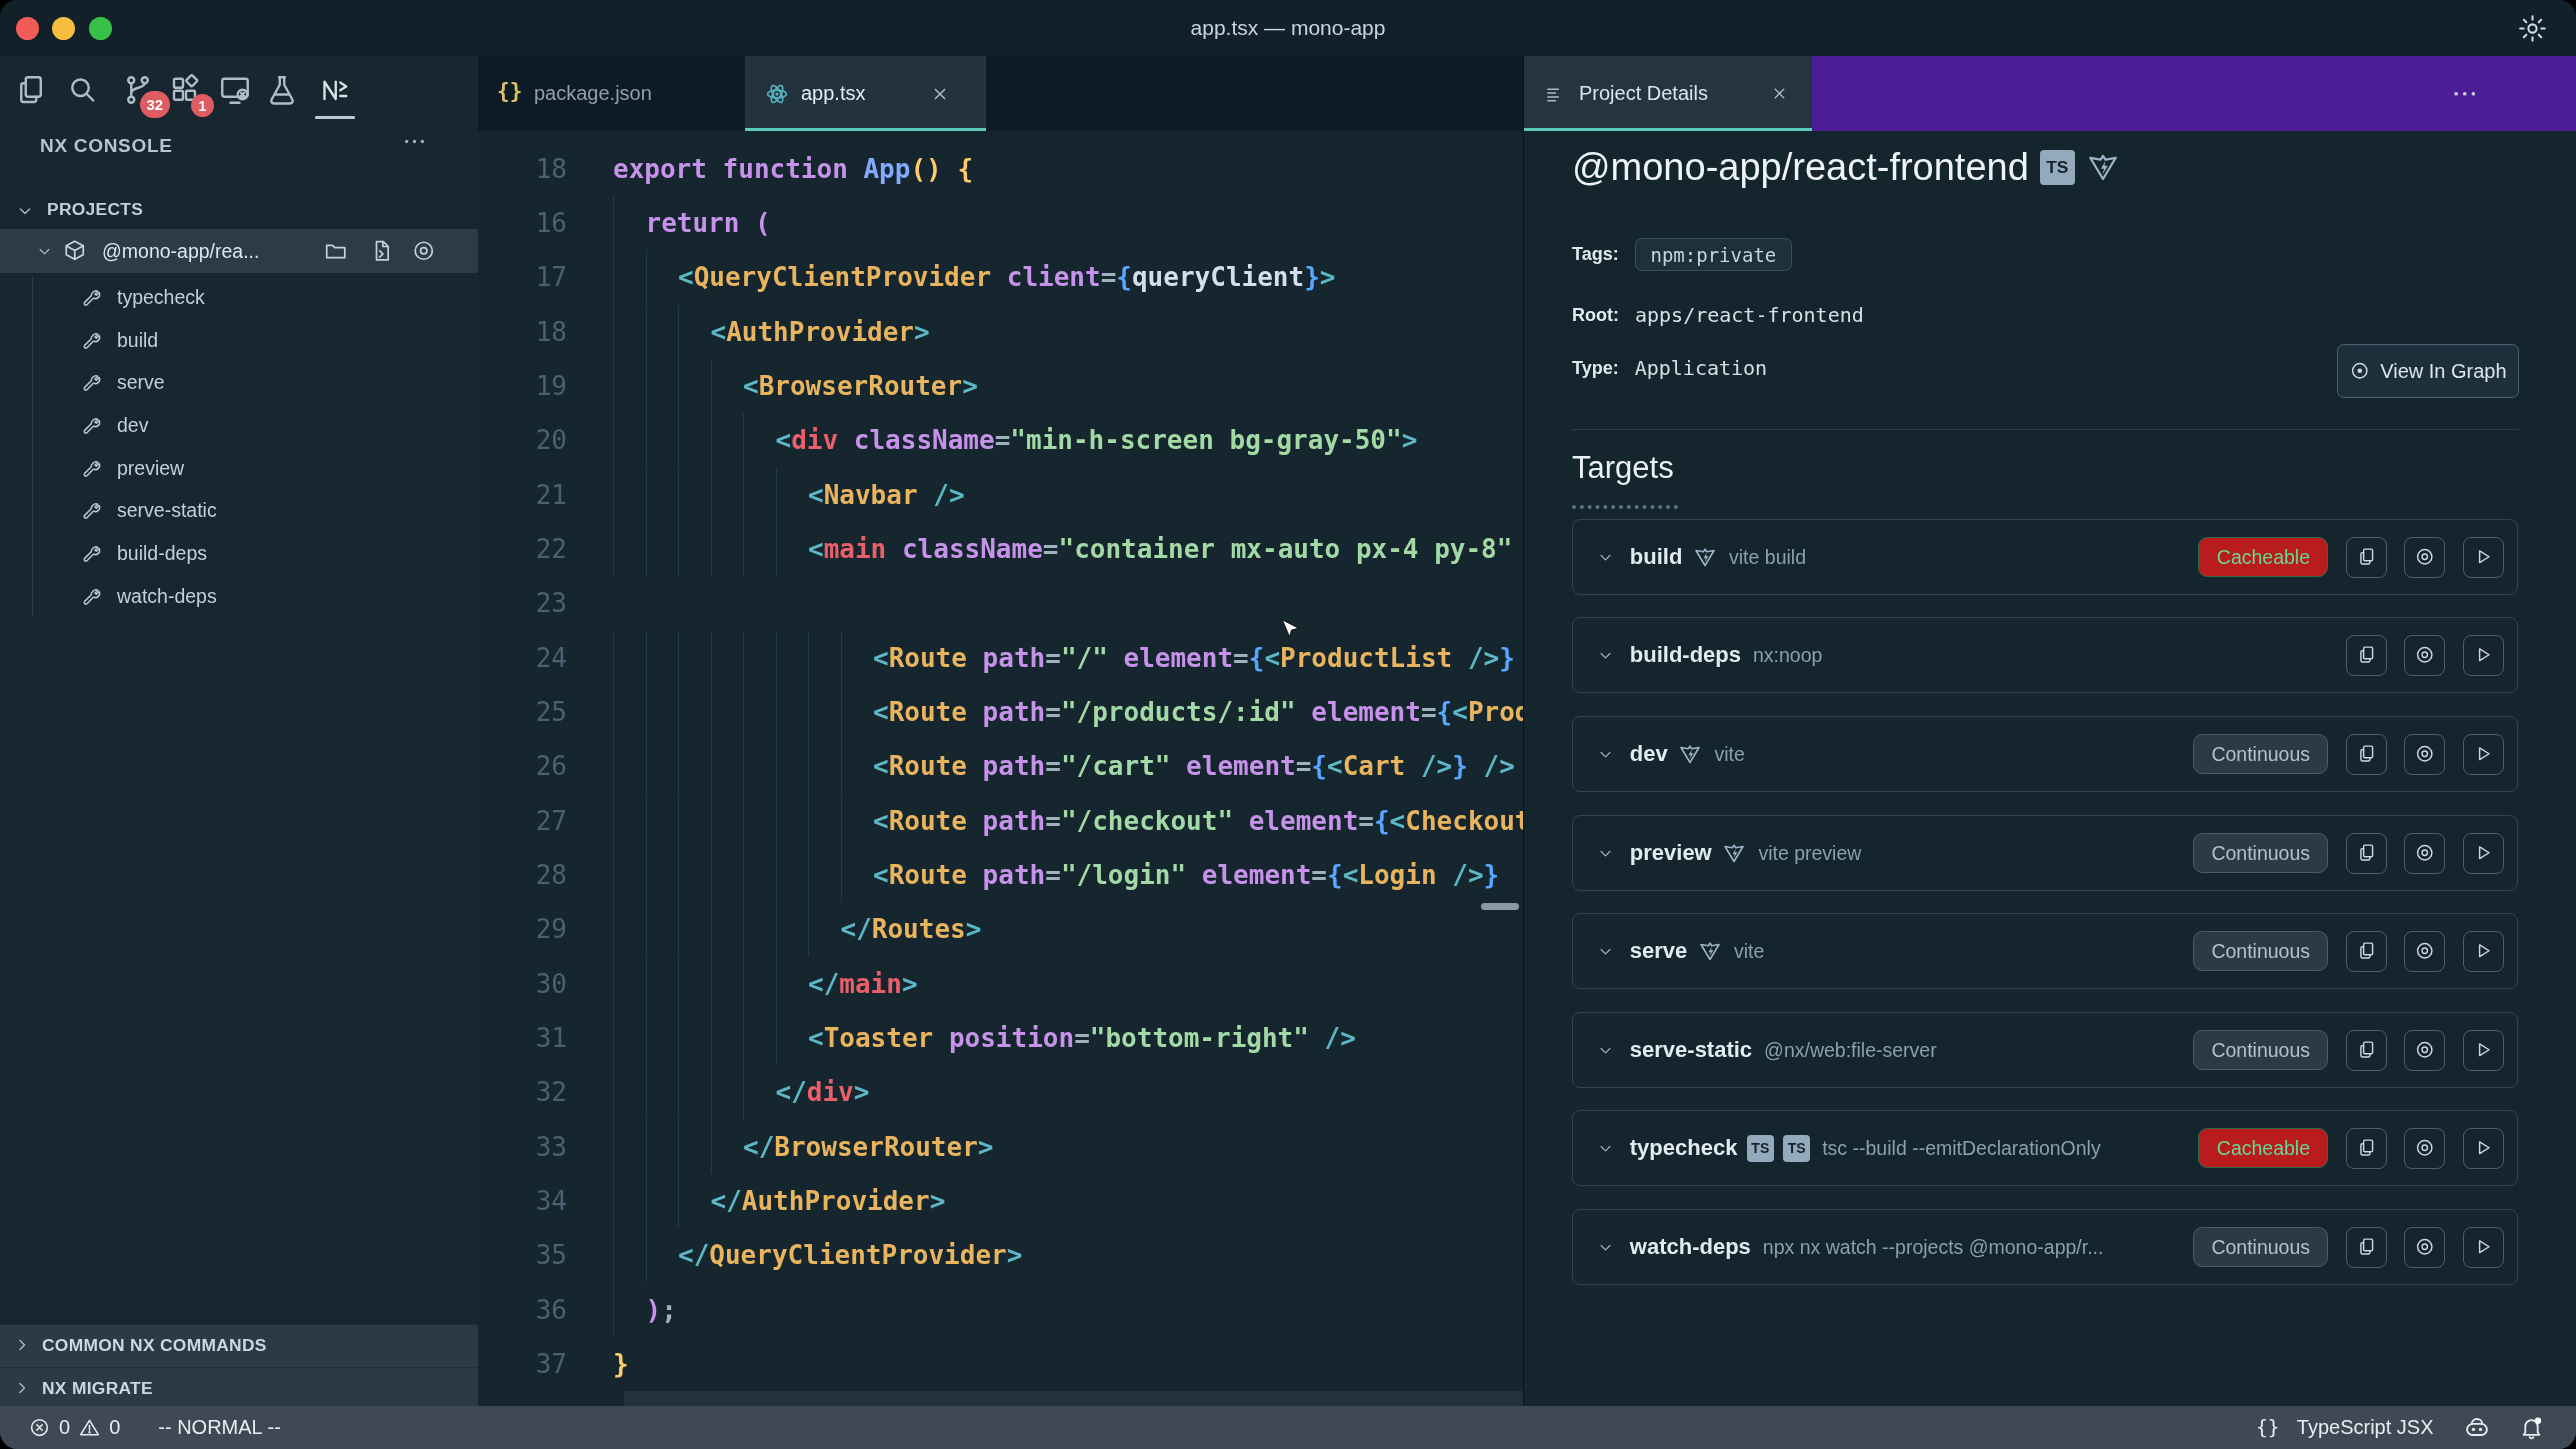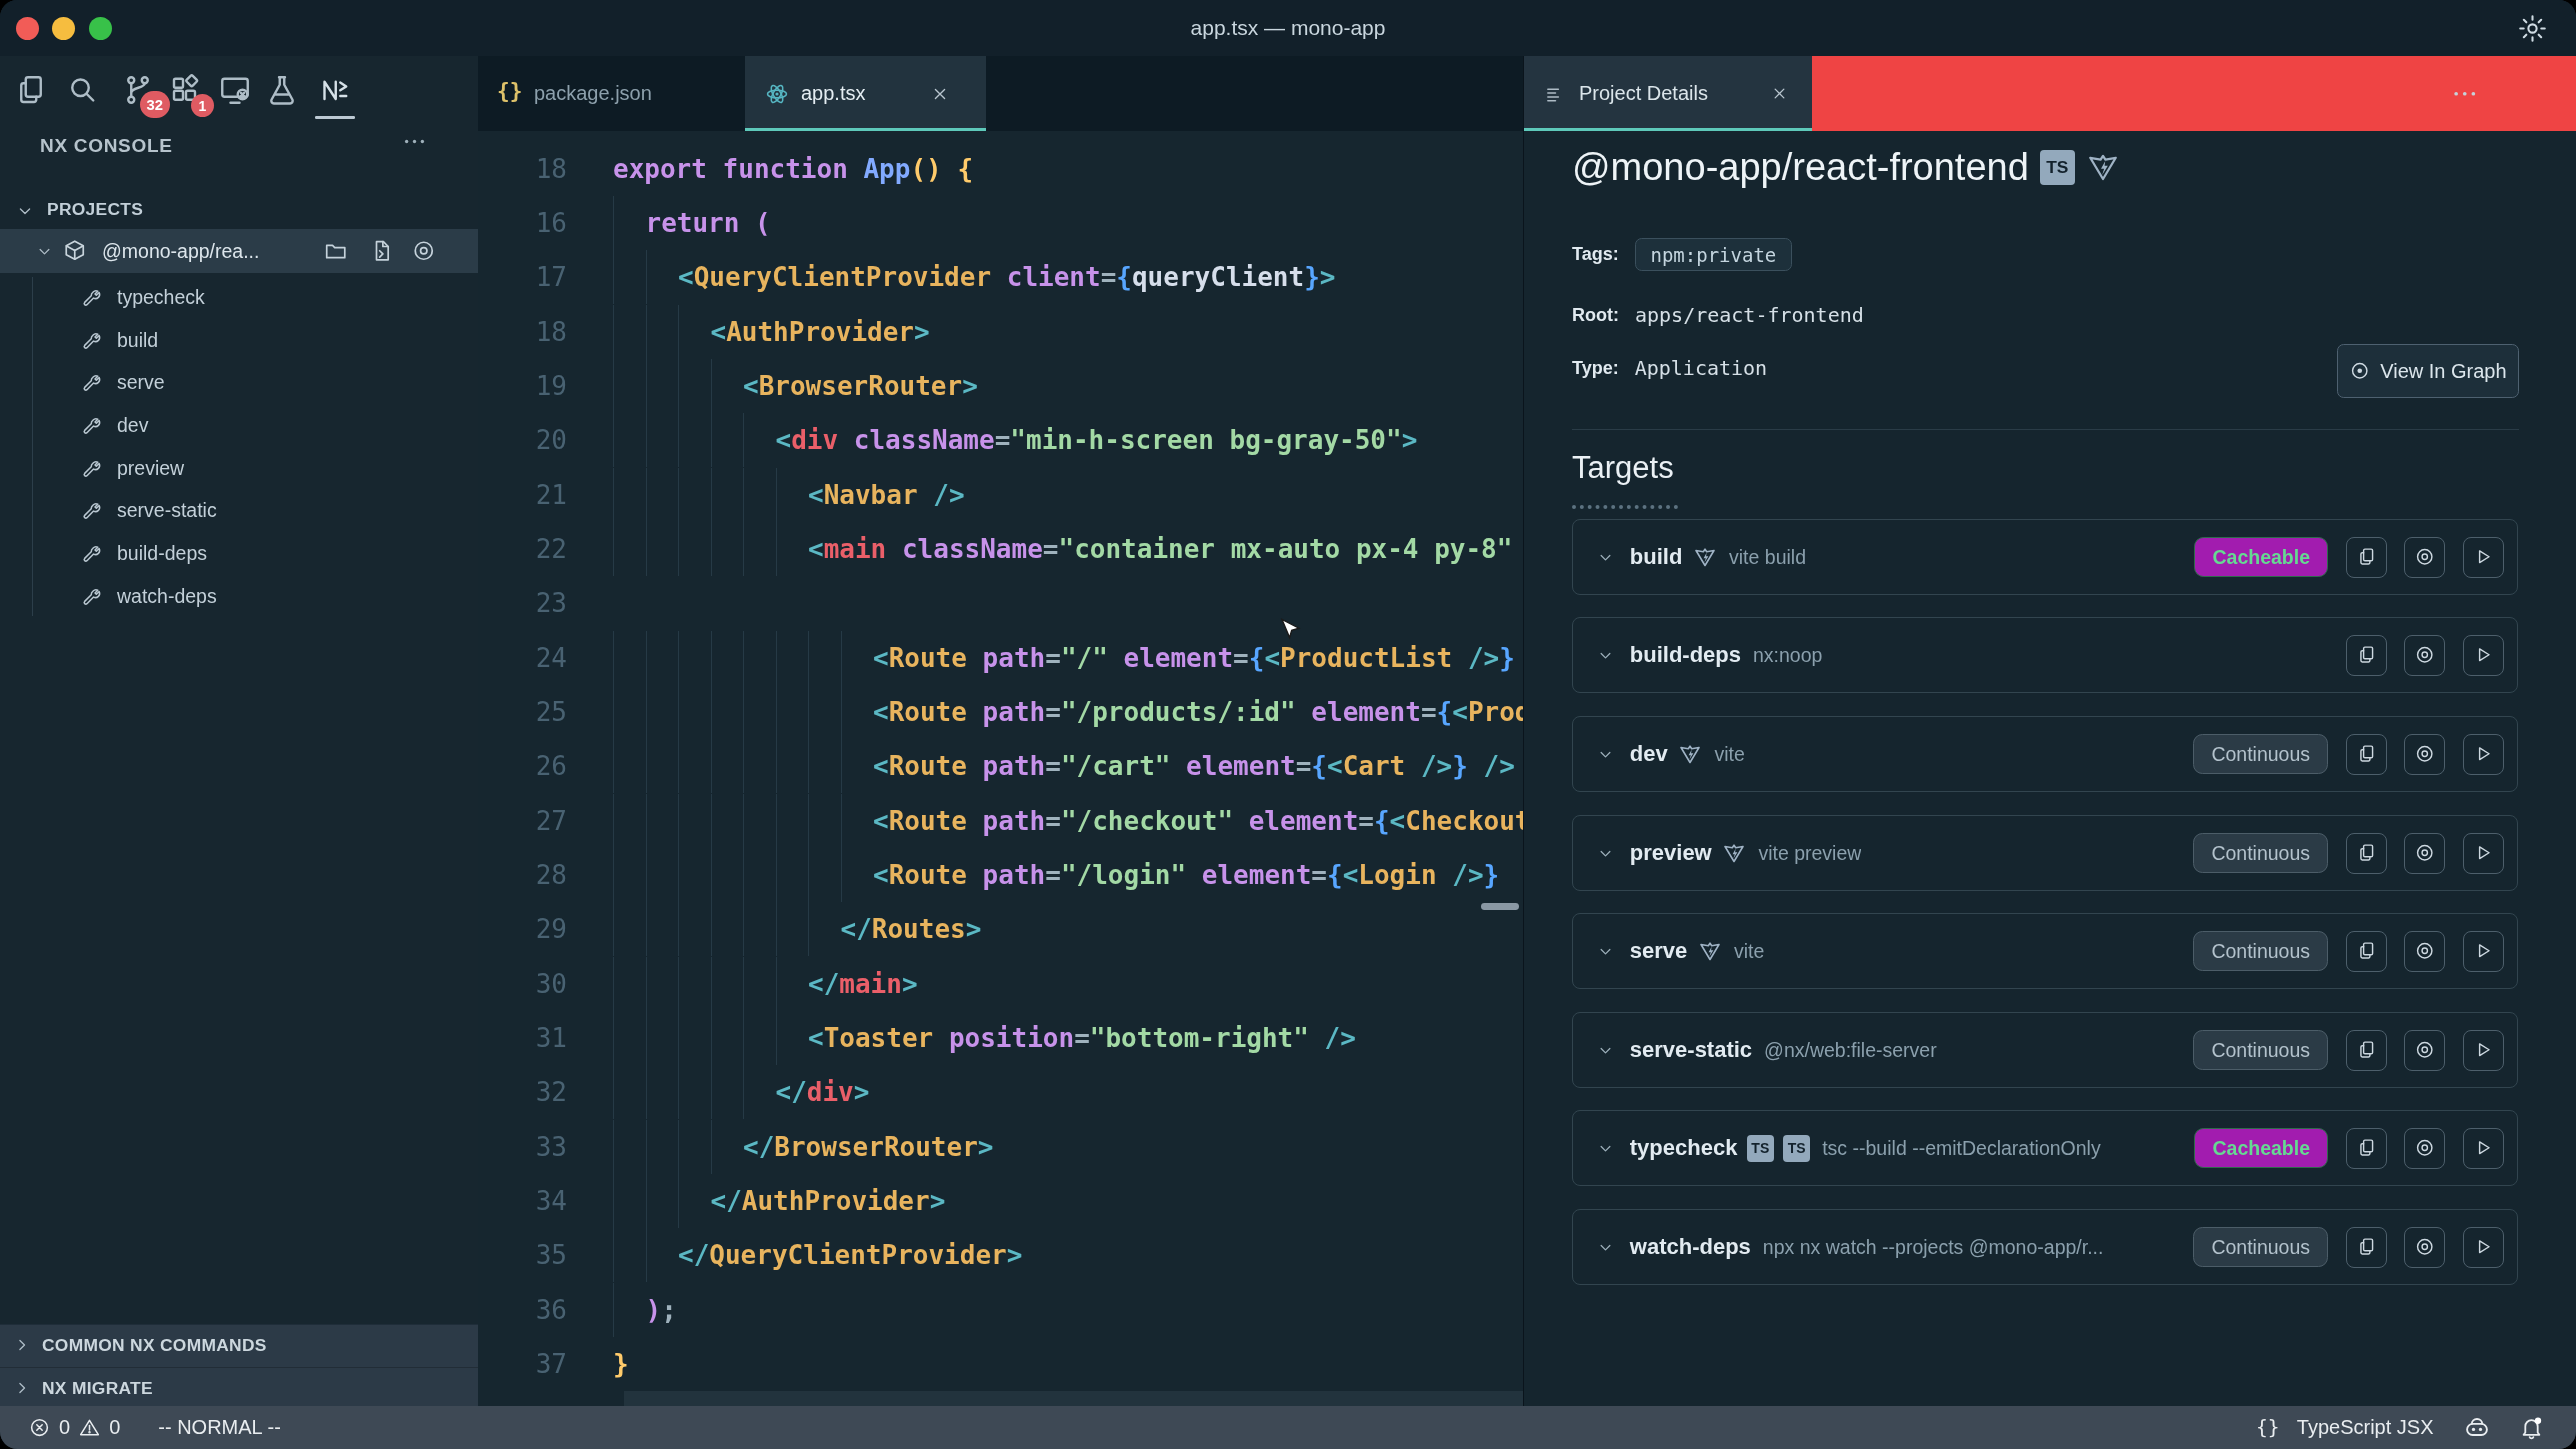"Project Details" #paneltabbar { background: #ef4444 -> #4c1d95 }
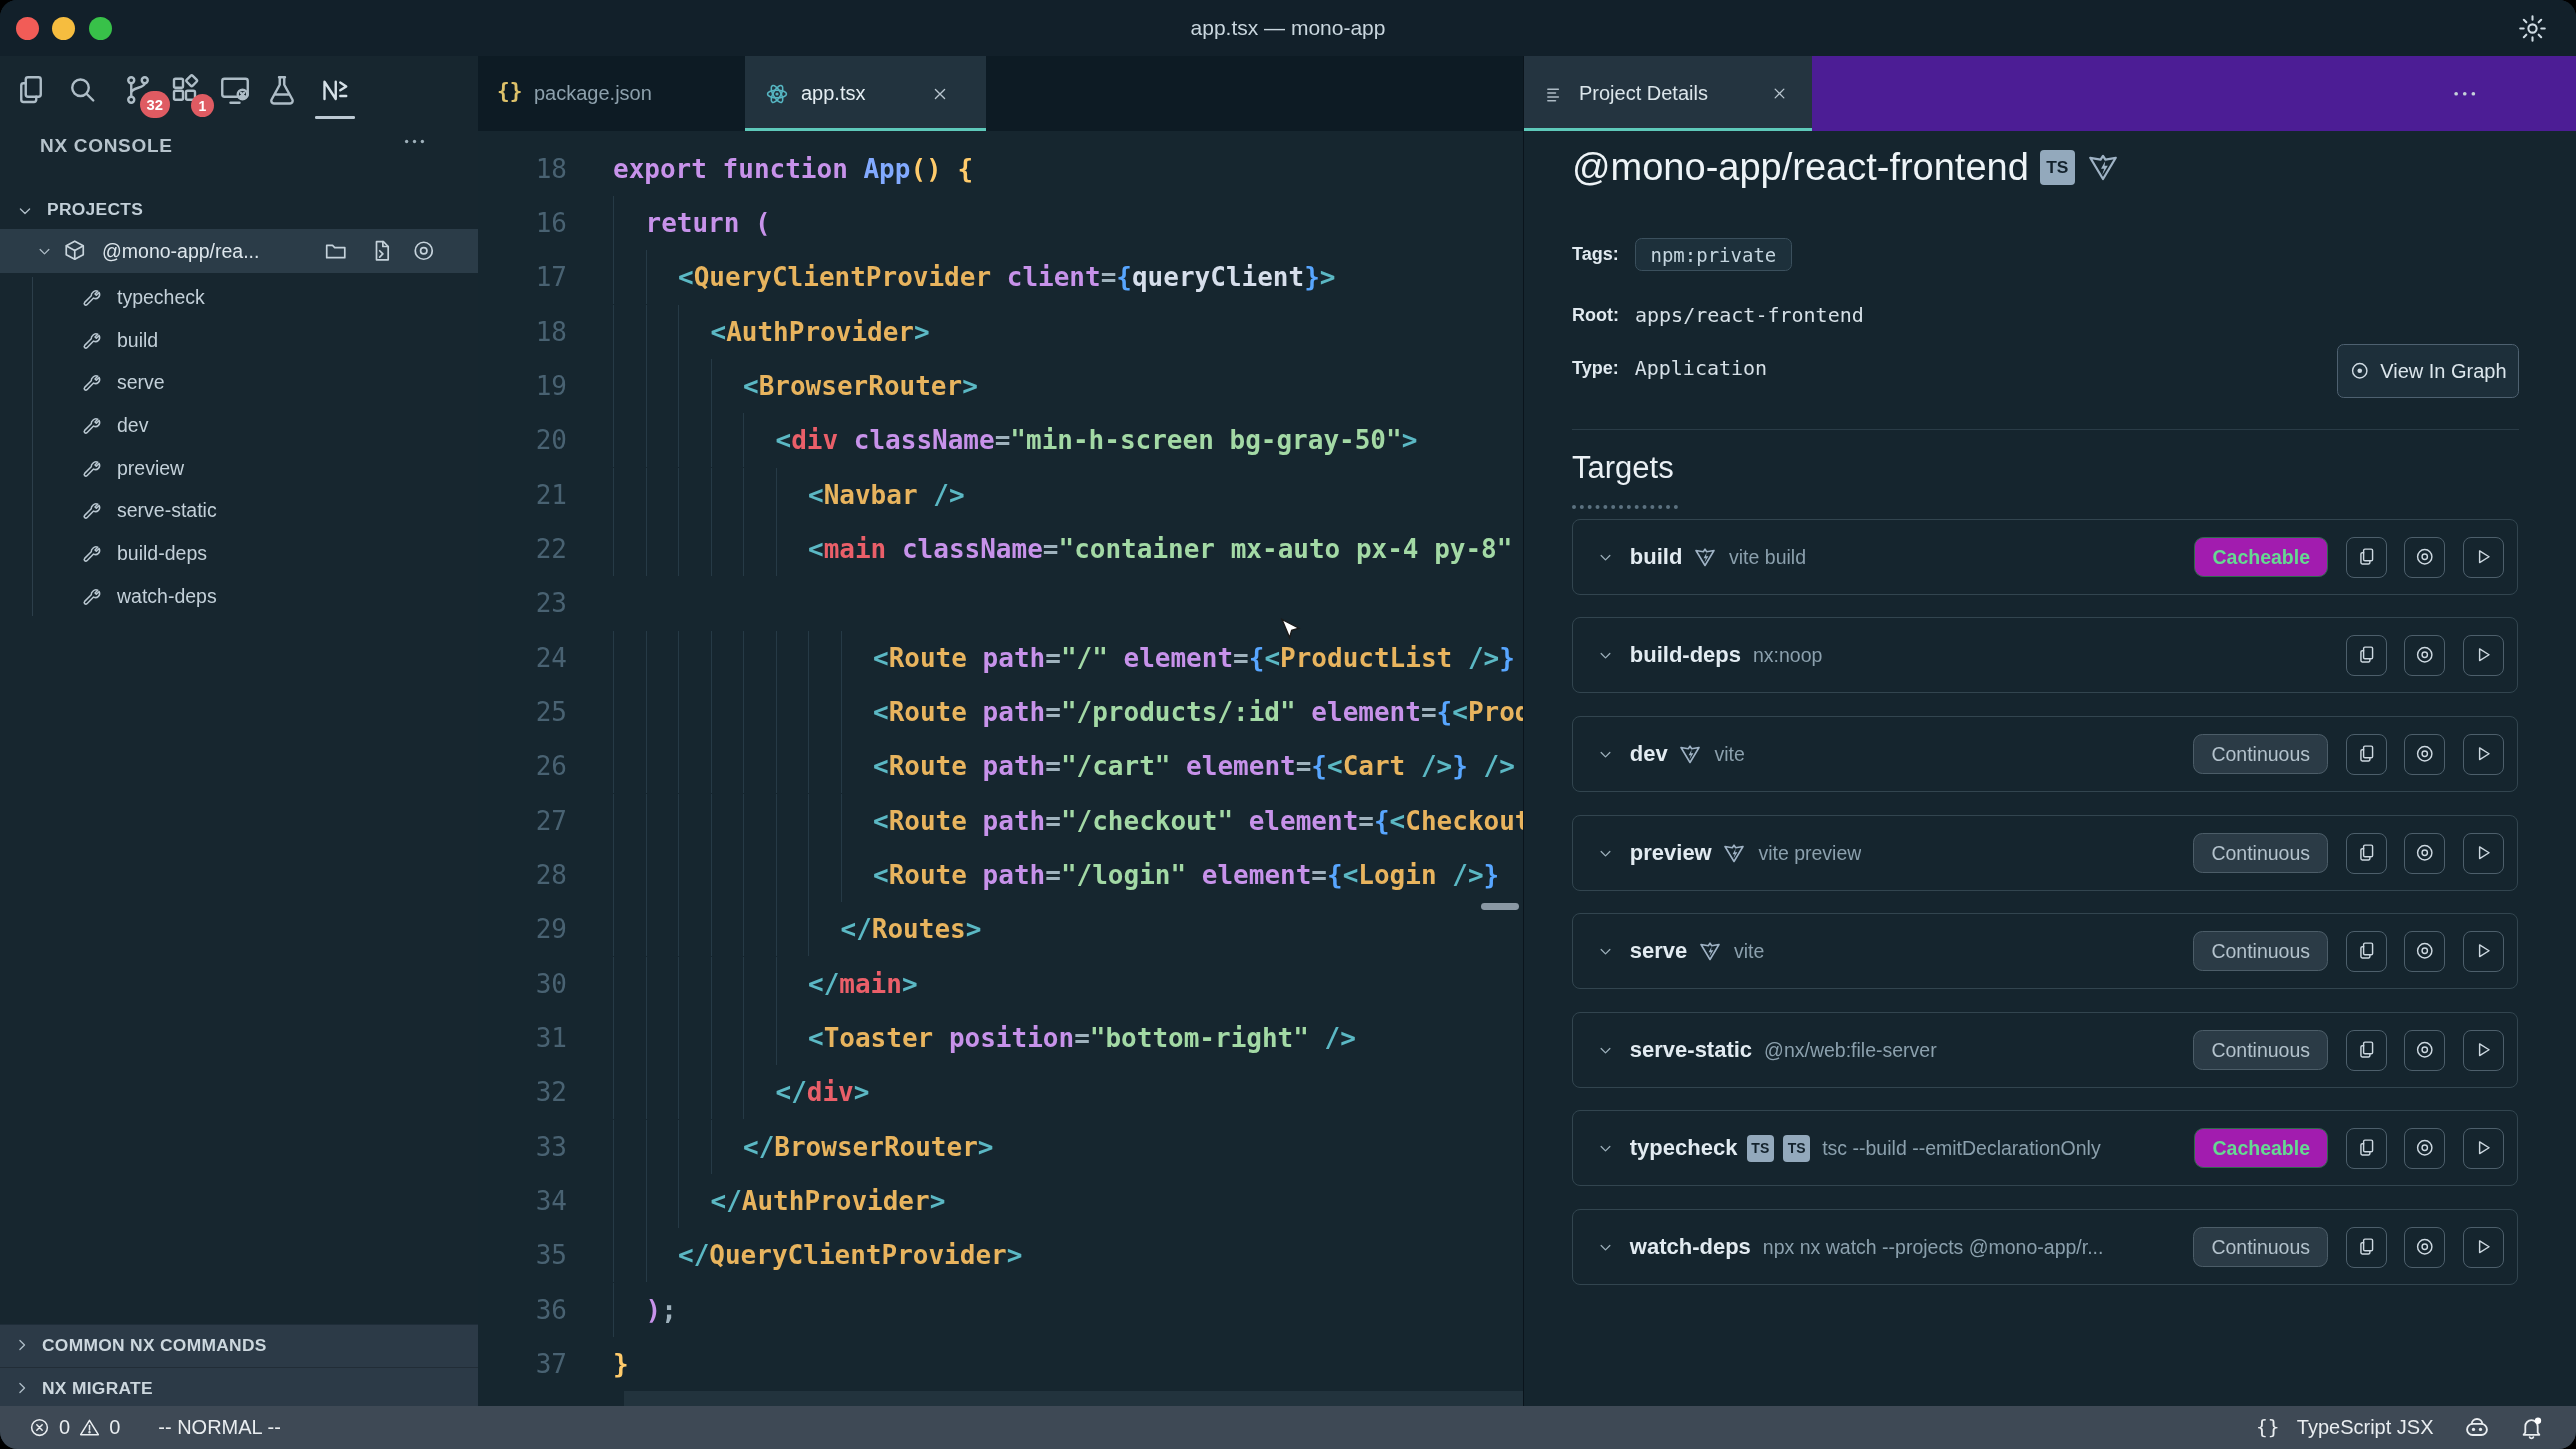"Cacheable" .pill.cacheable { background: #a21caf -> #b91c1c; font-weight: bold -> none }
